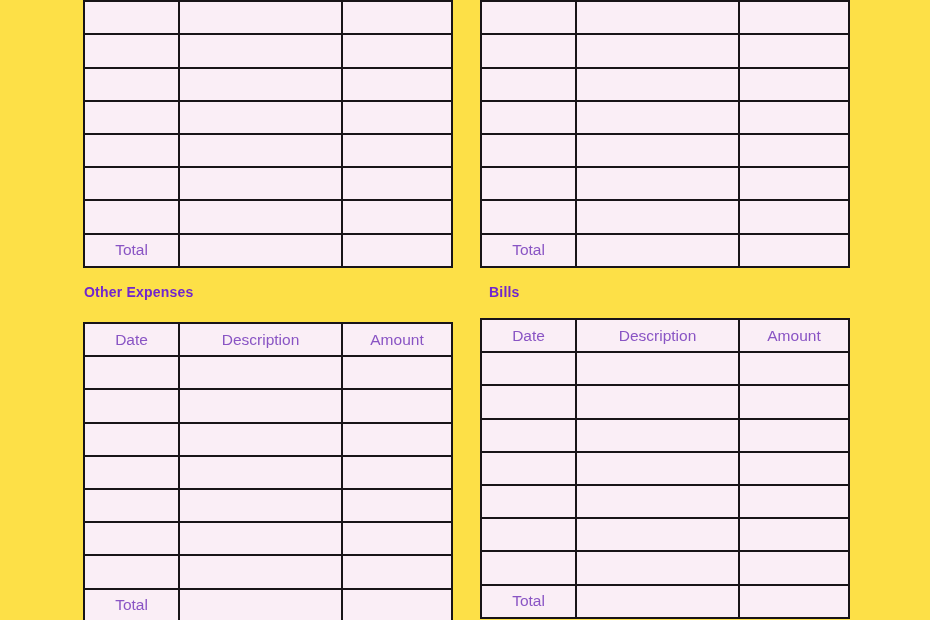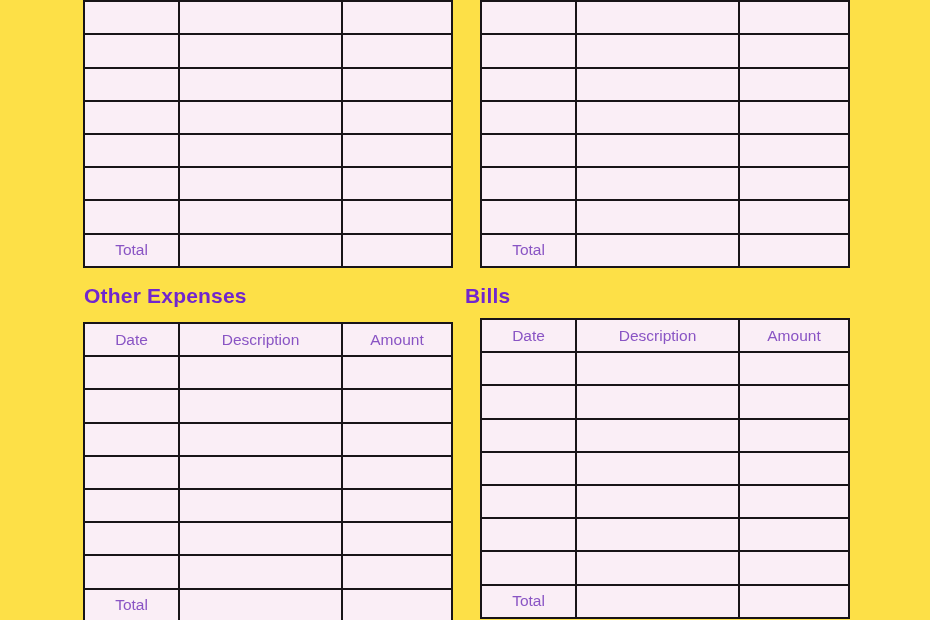"Other Expenses" .section-heading { font-size: 21px -> 14px }
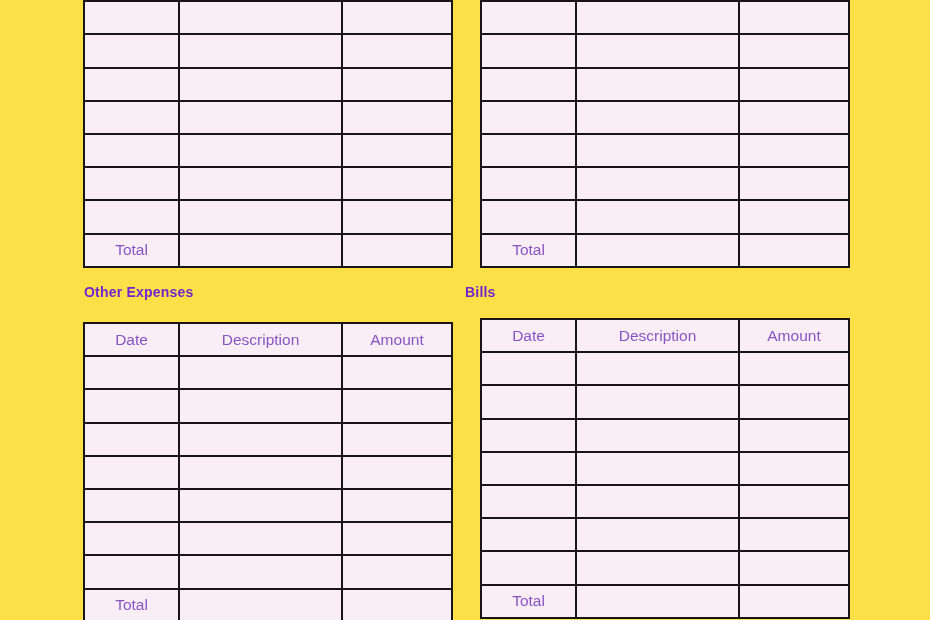"Bills" .heading-bills { left: 465px -> 489px }
